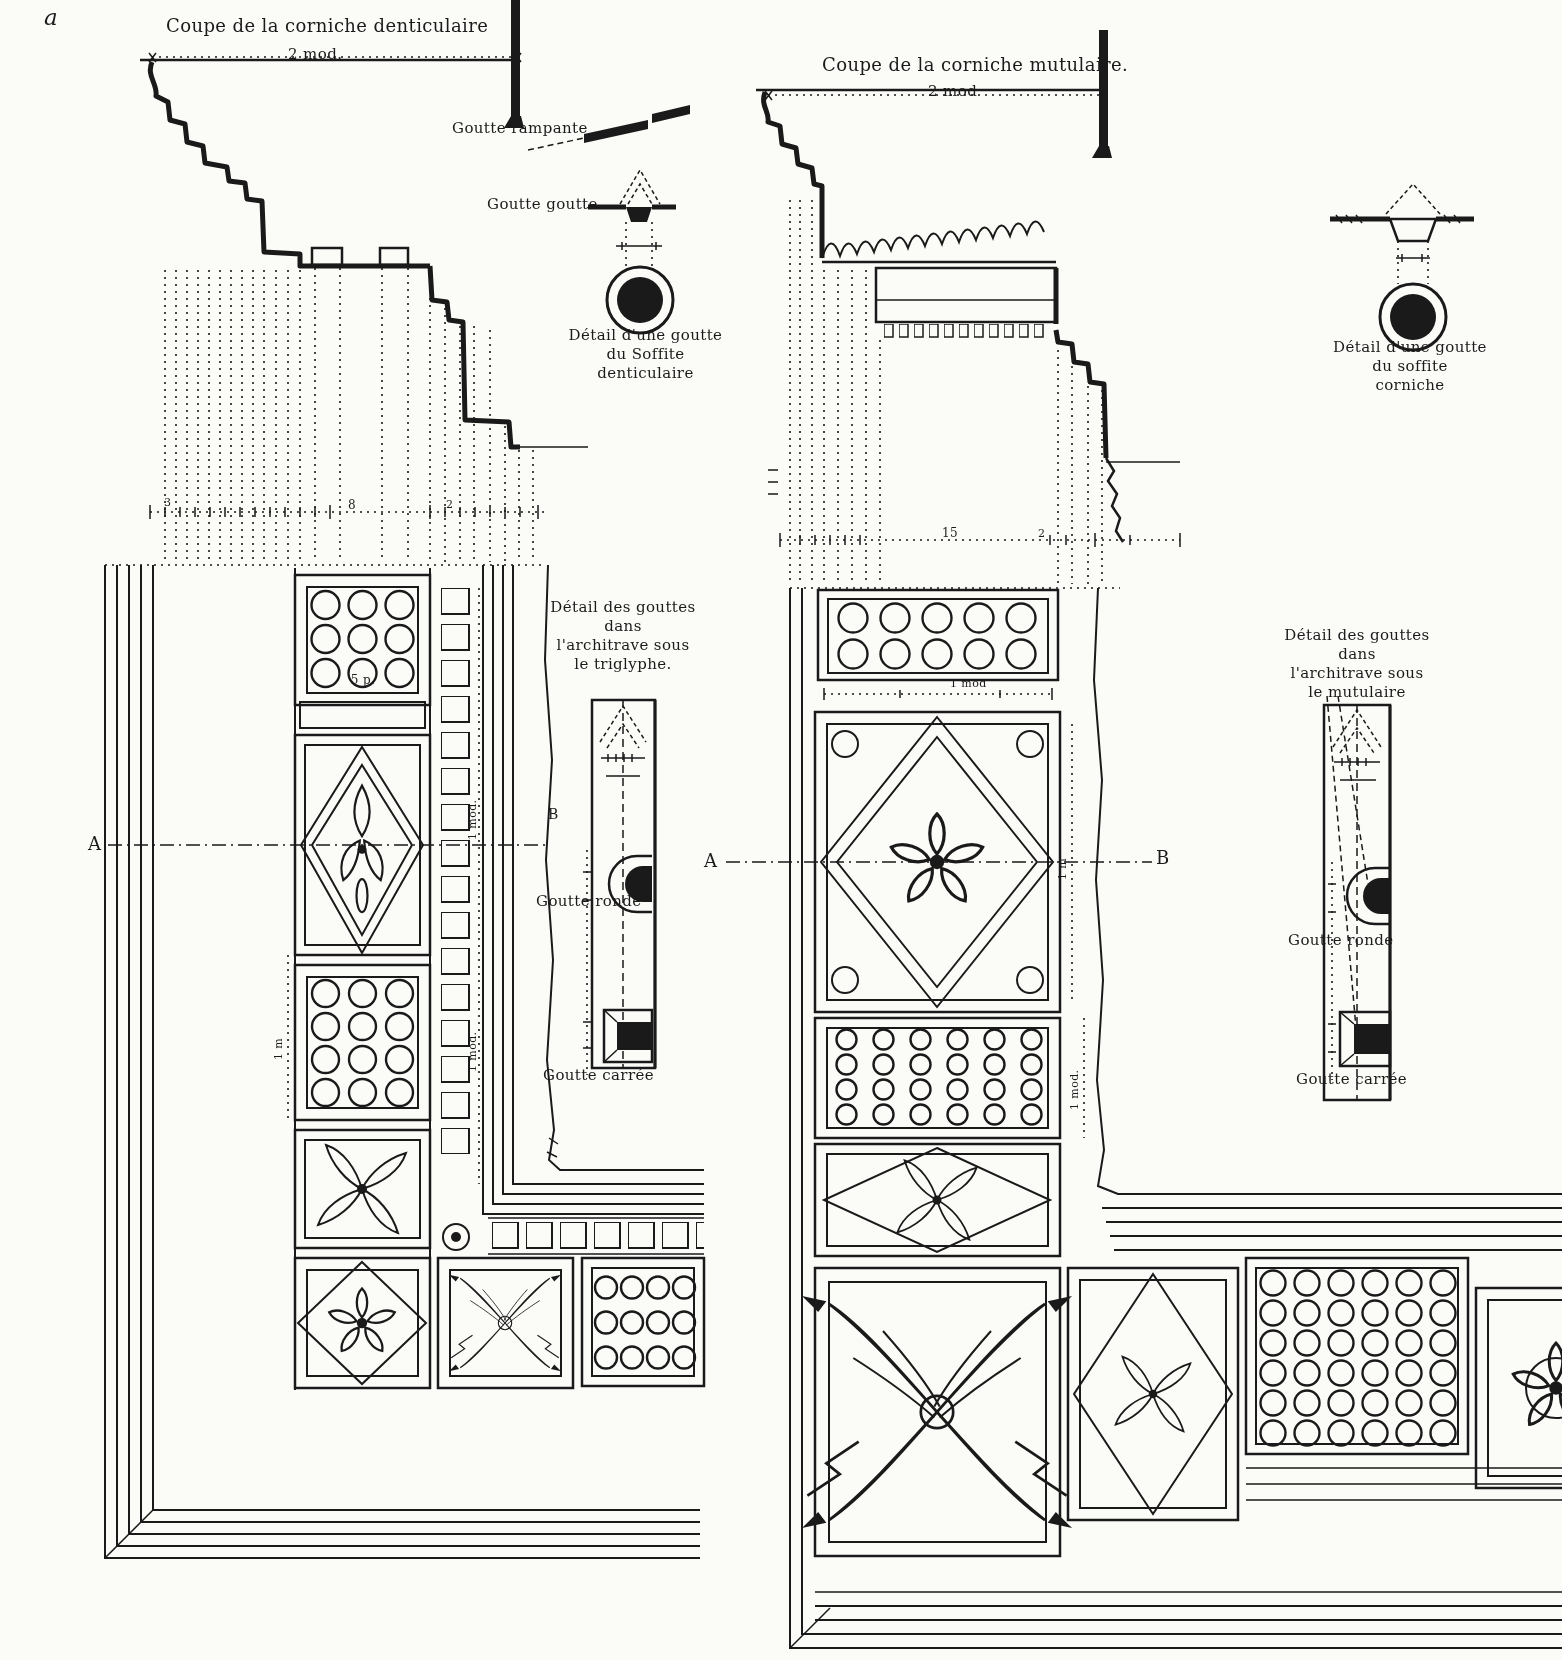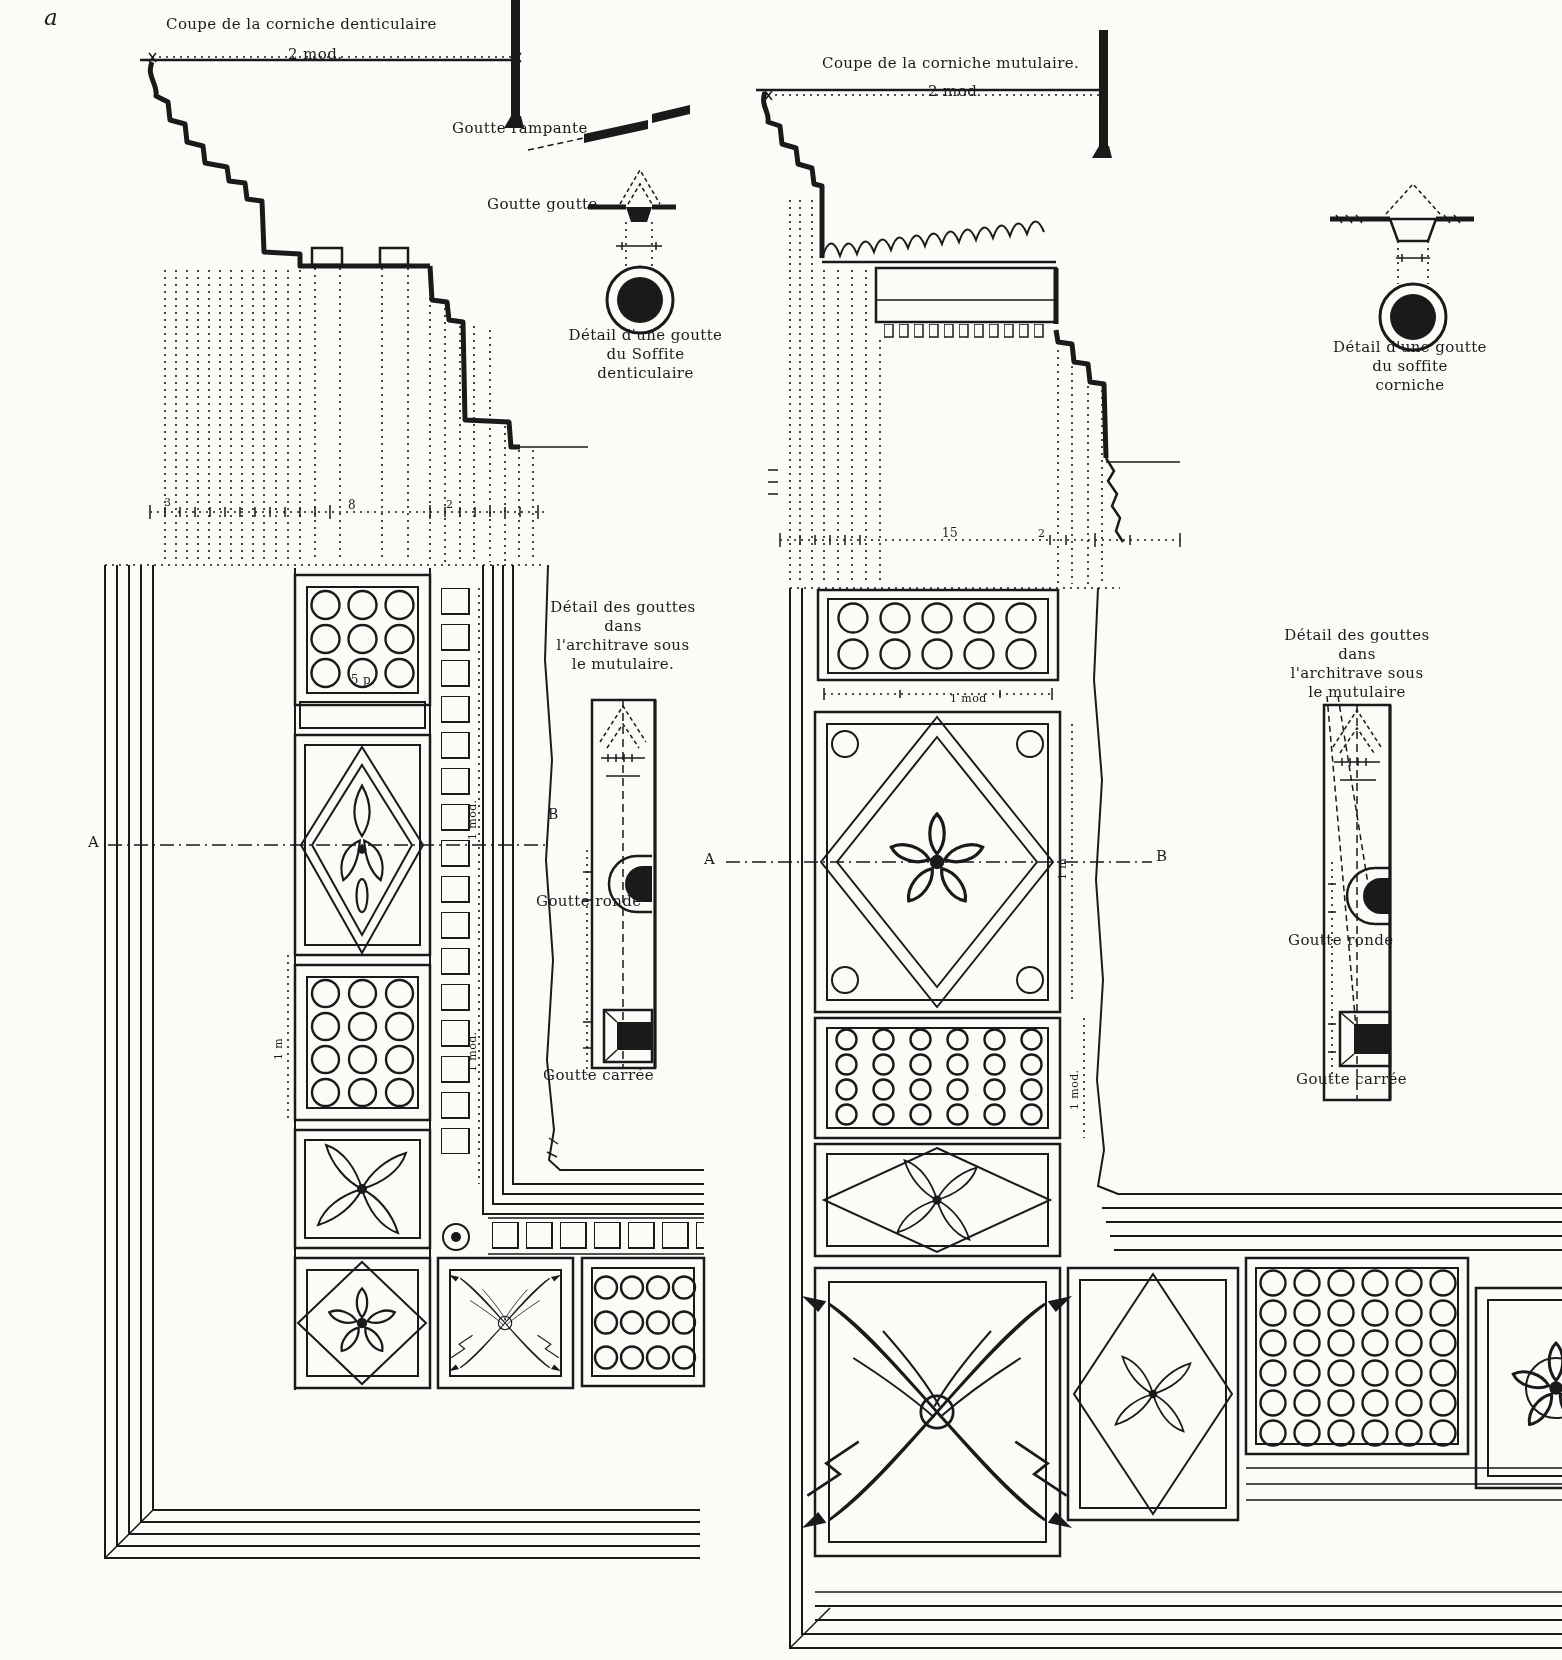"Coupe de la corniche denticulaire" .fs15 { font-size: 15px -> 18px }
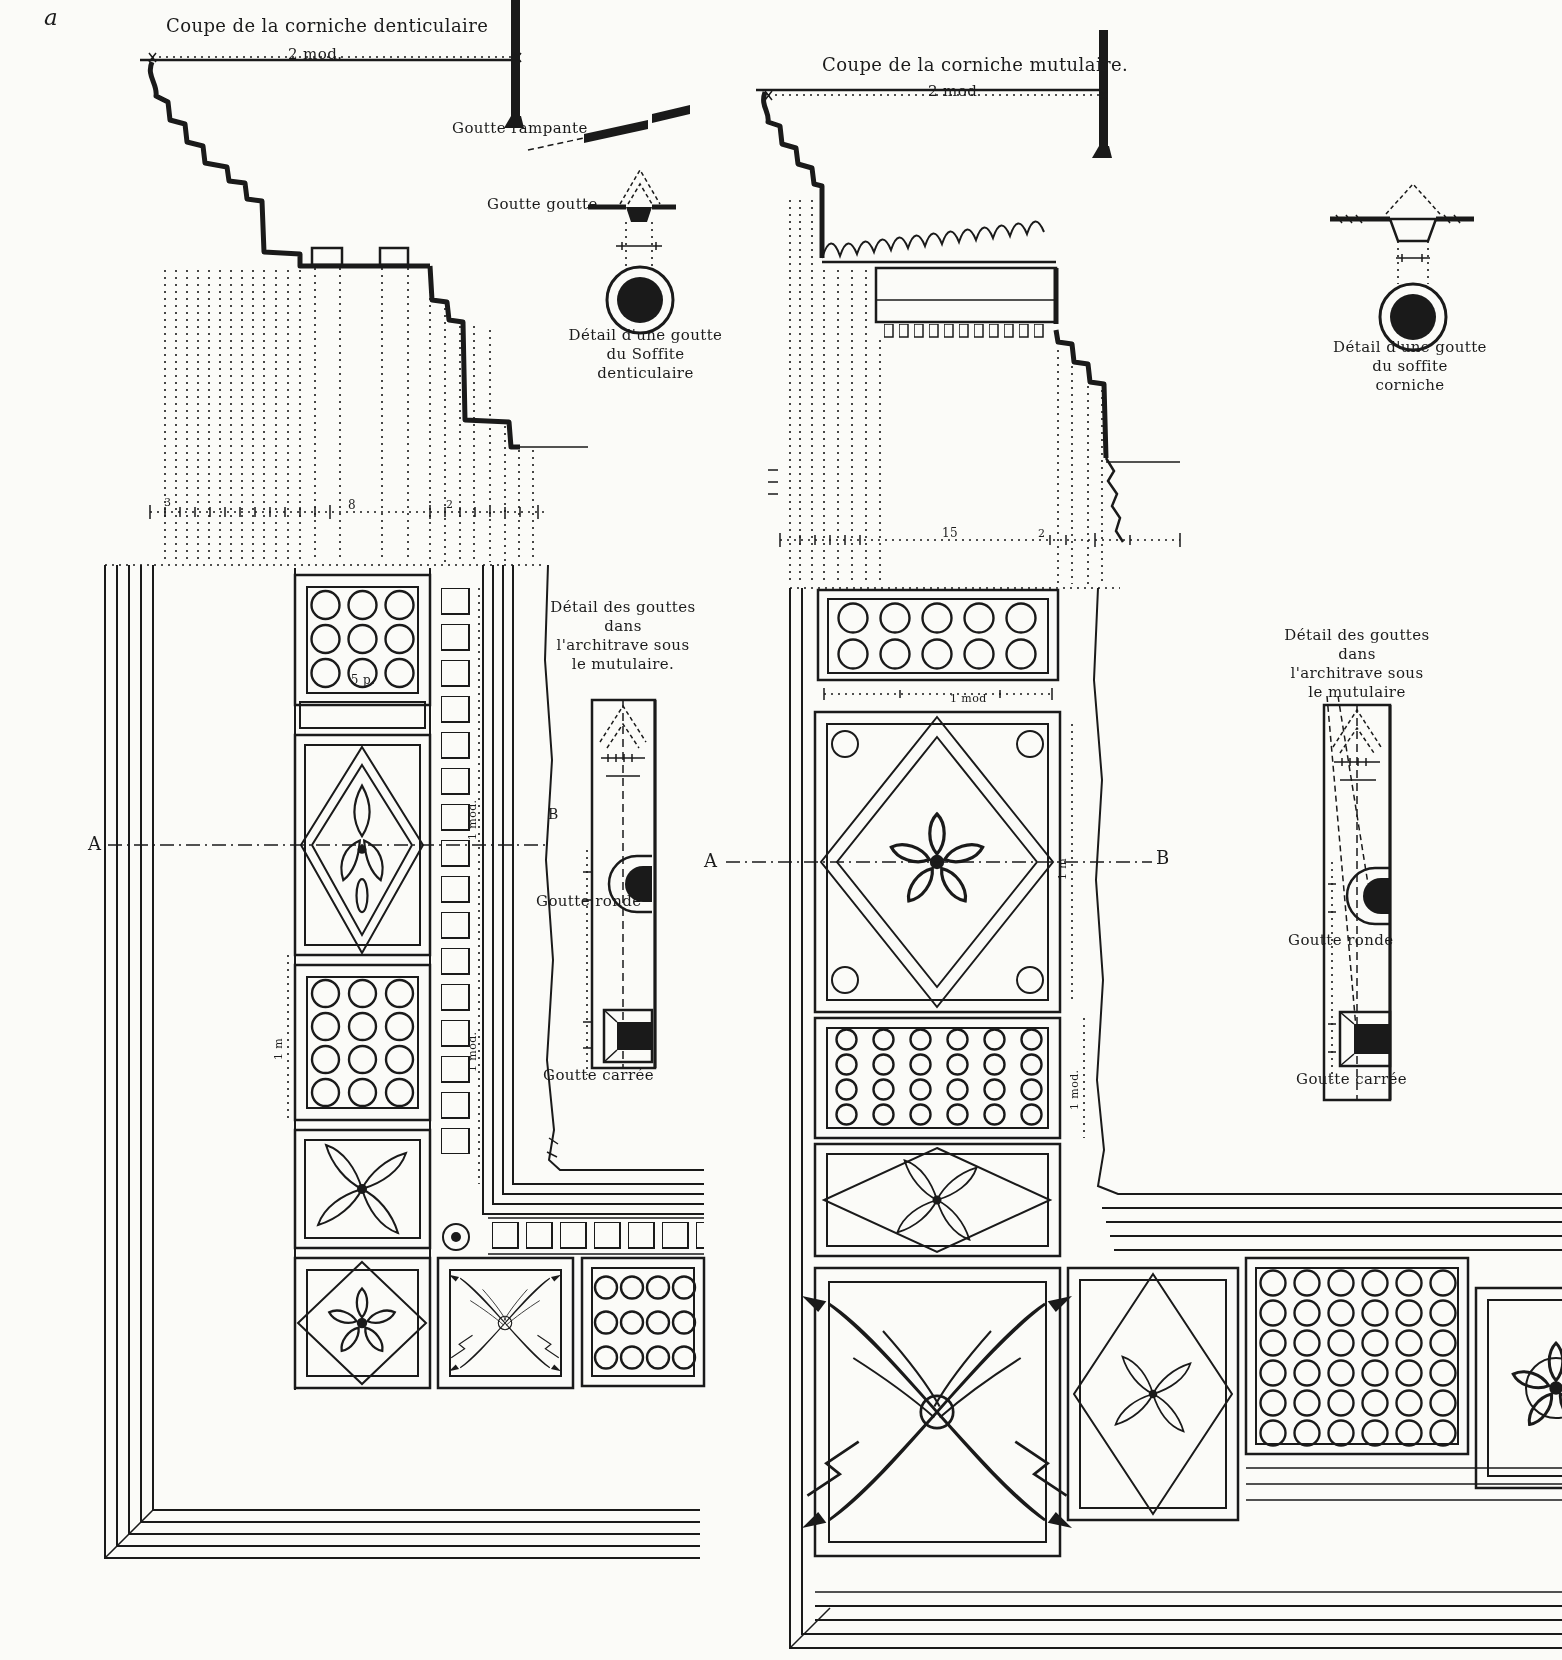"le mutulaire." div.lbl { text: mutulaire -> triglyphe }
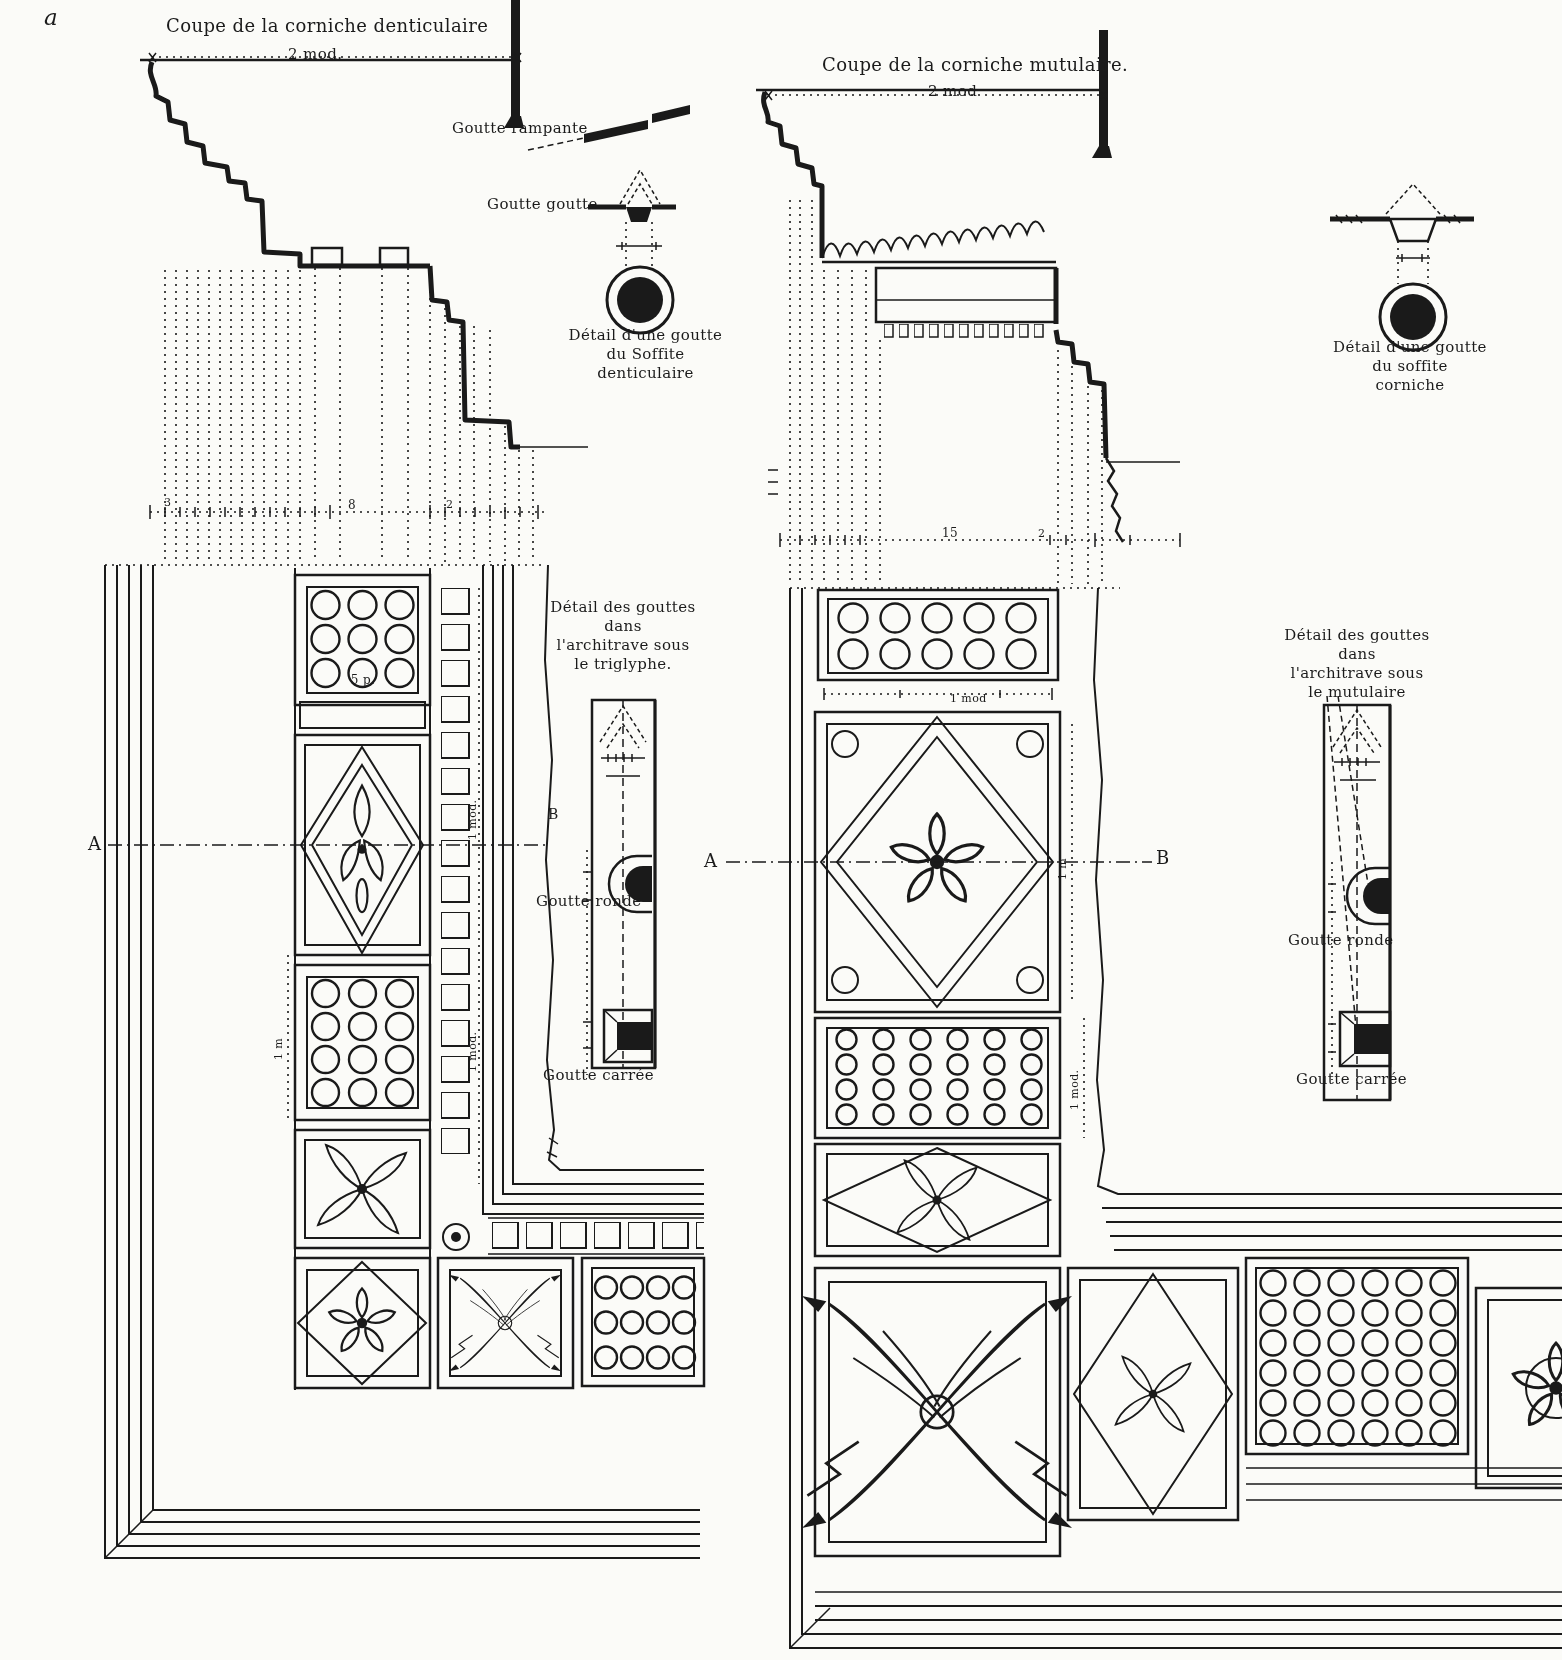"1 mod" div.lbl { top: 692px -> 677px }
